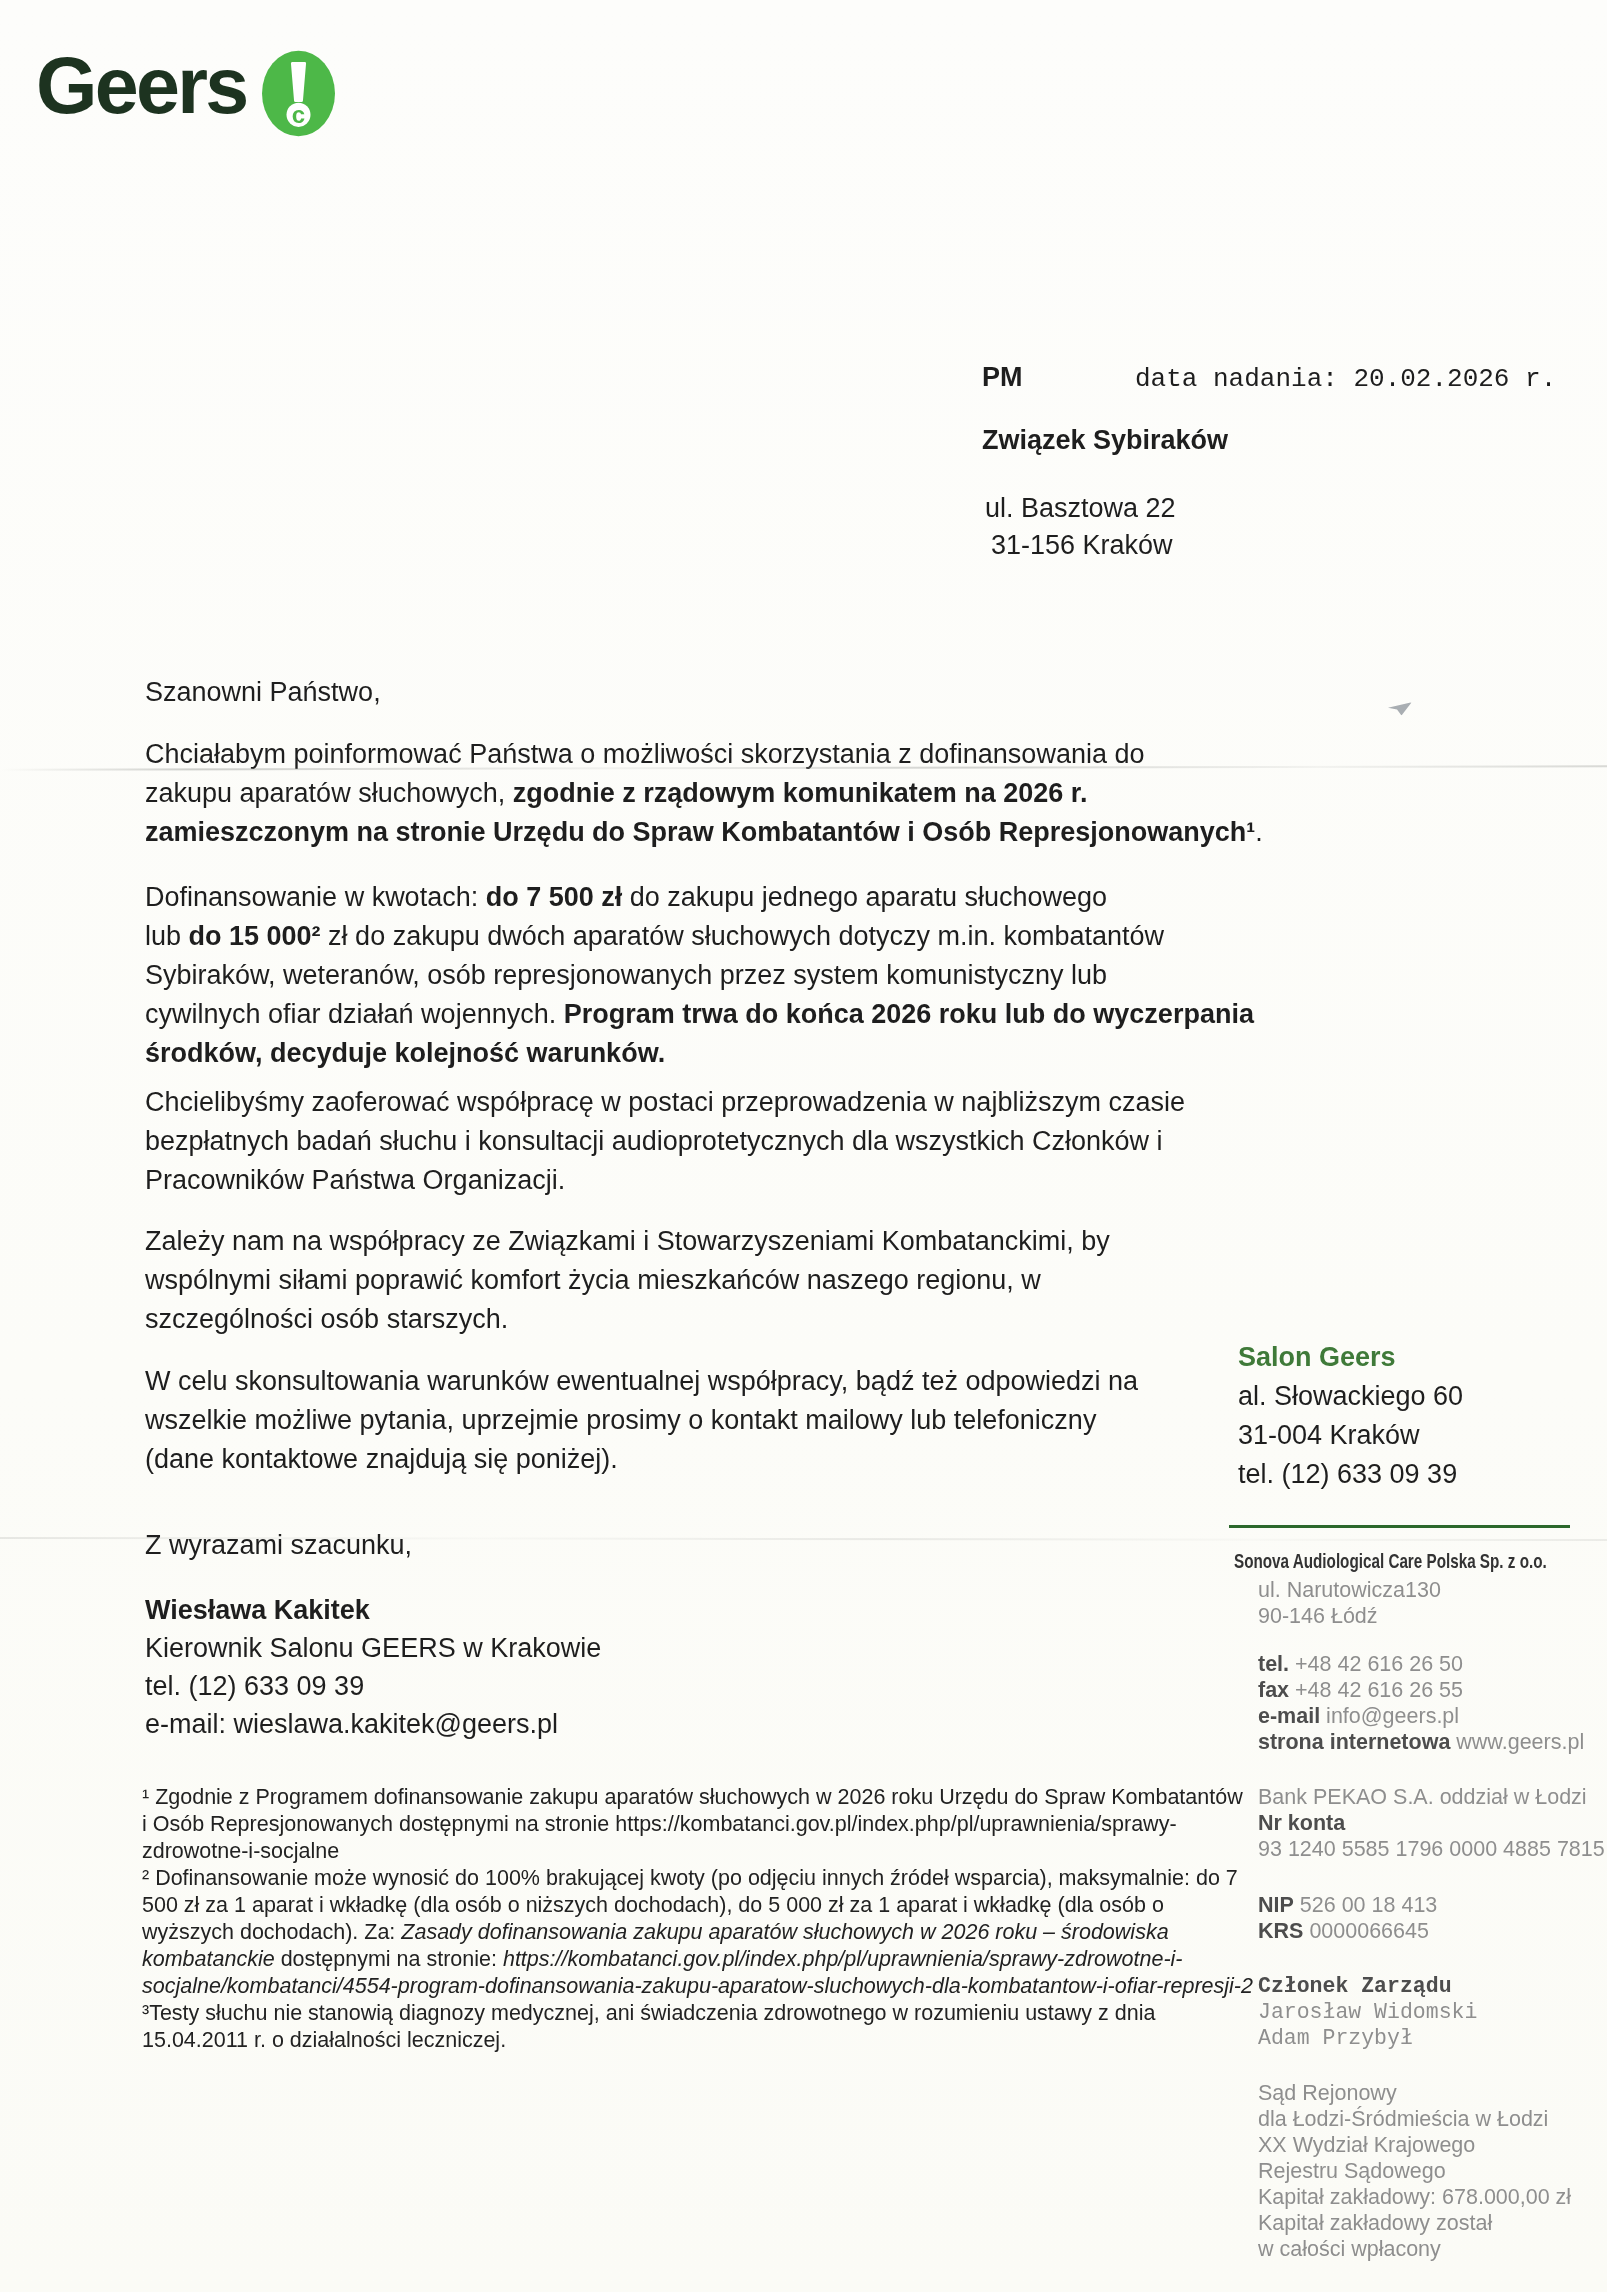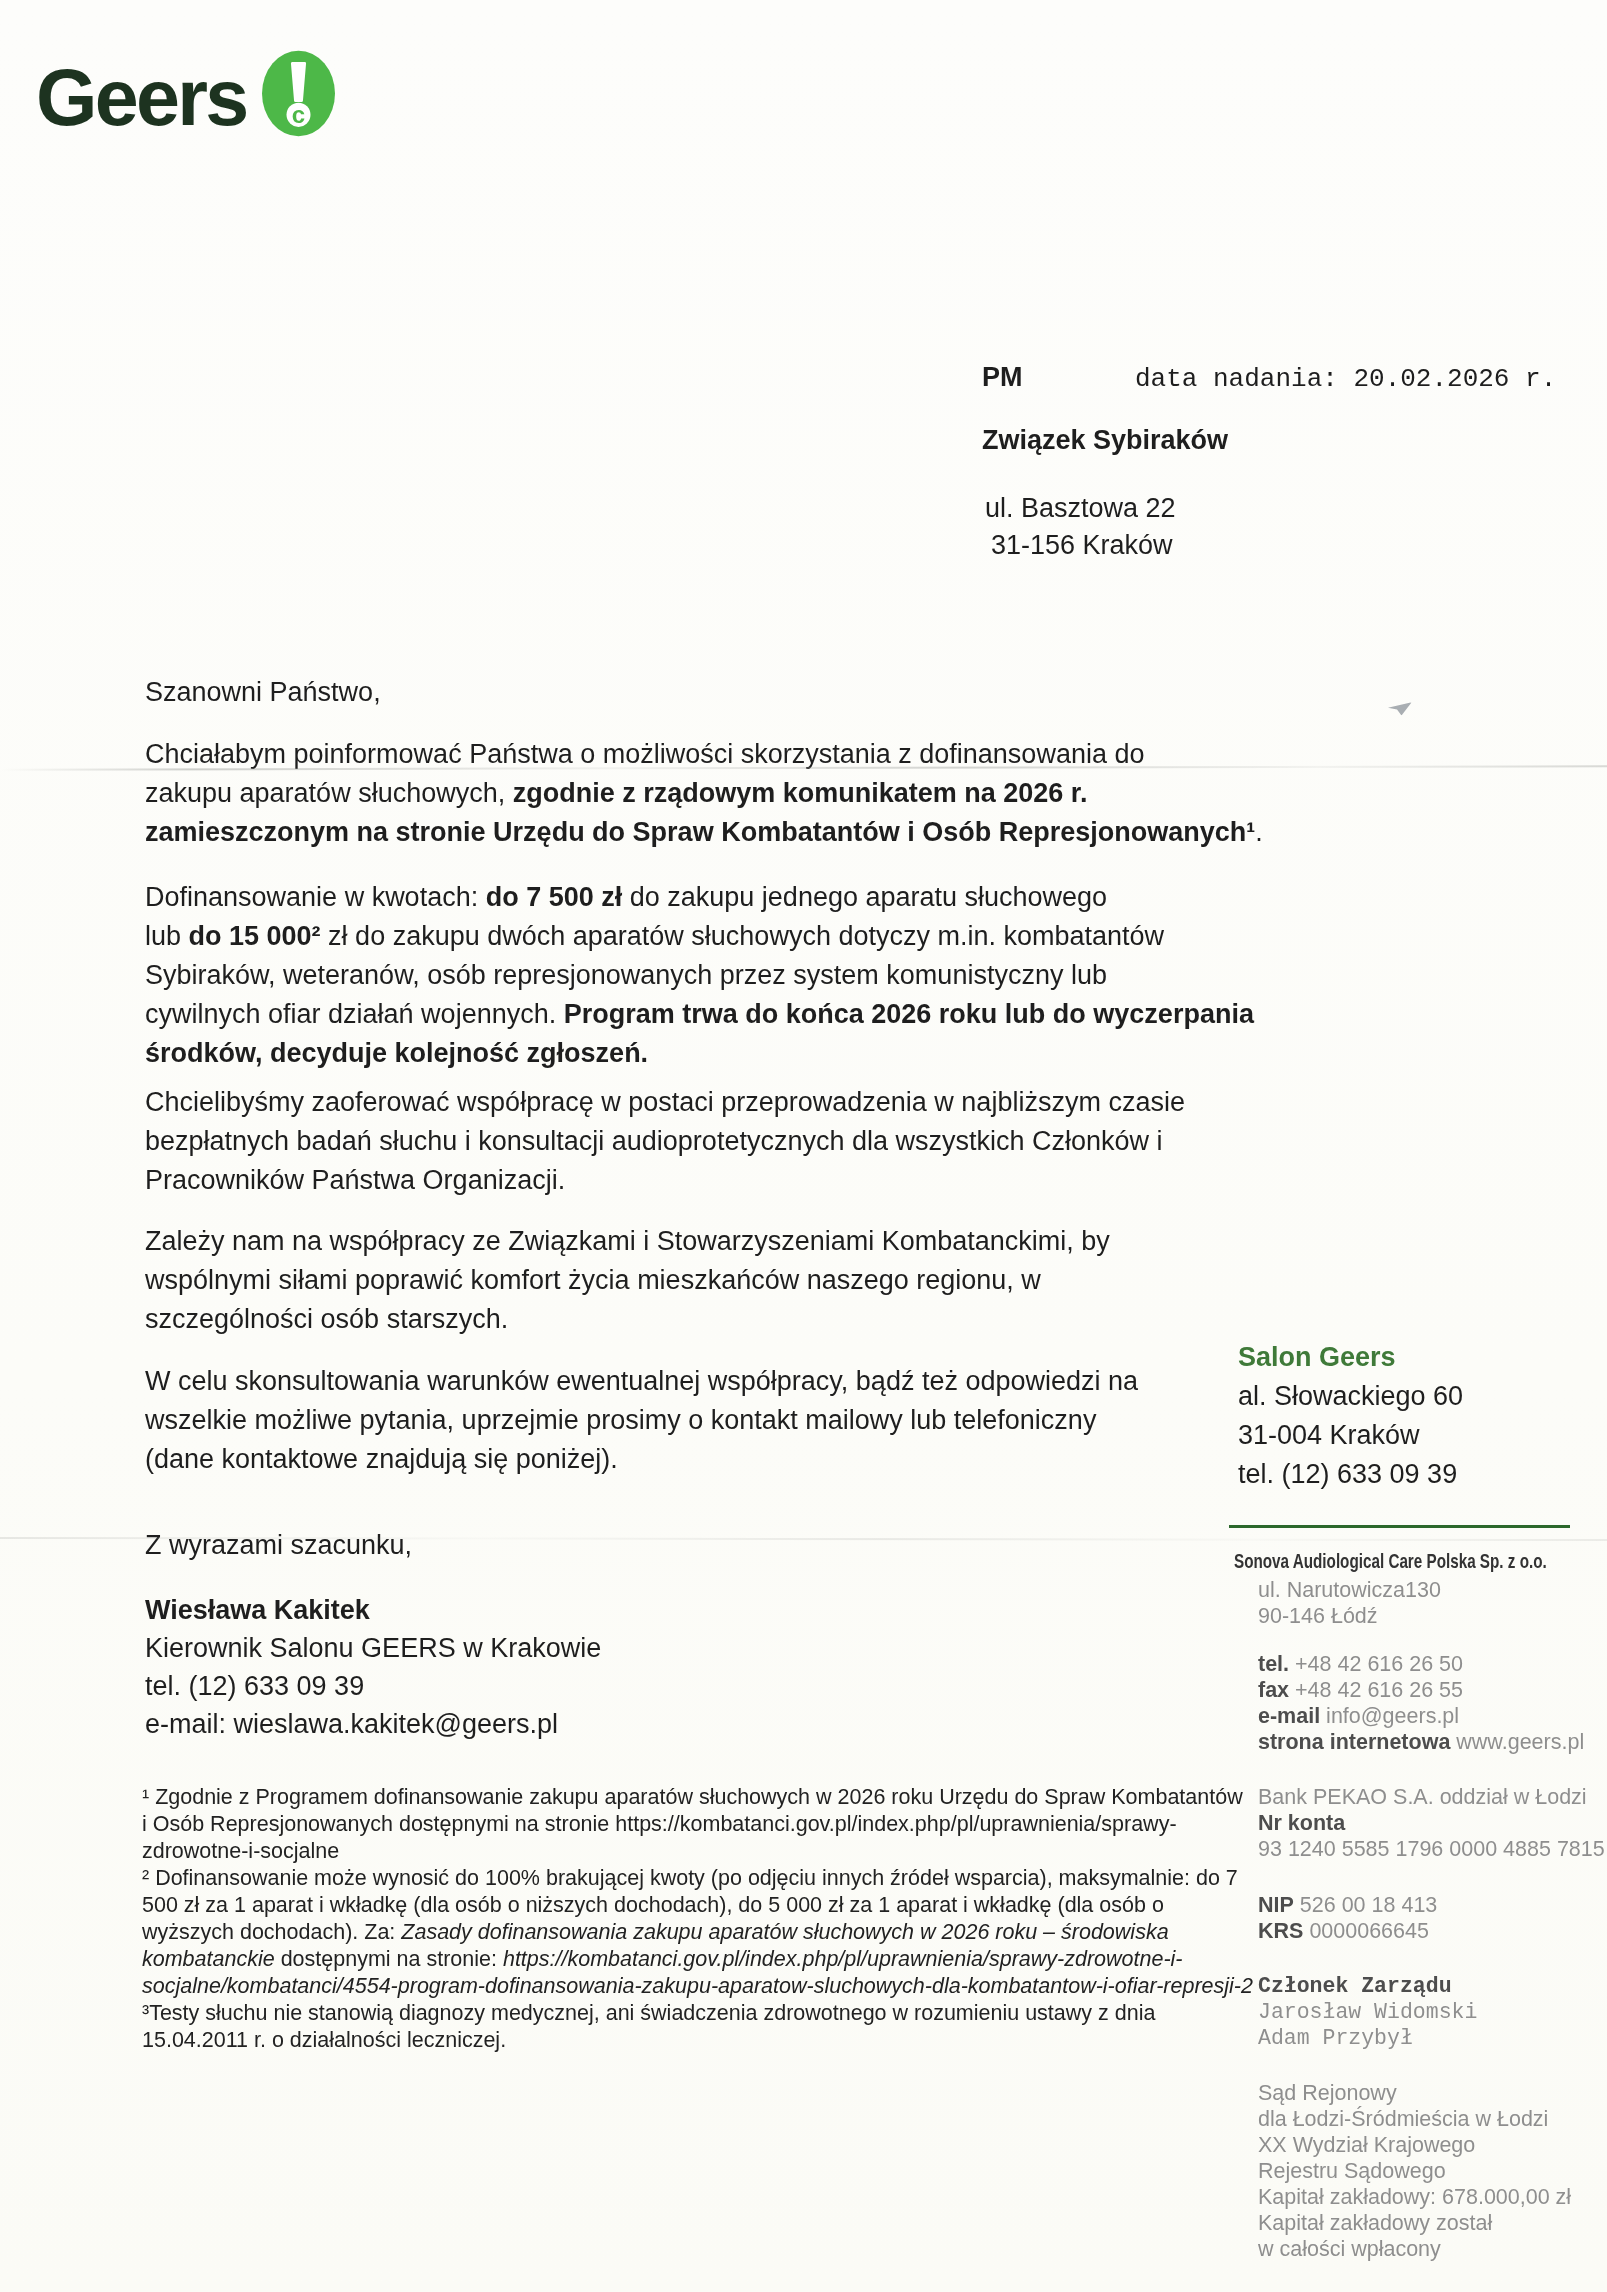"Geers" .logo-text { top: 57px -> 45px }
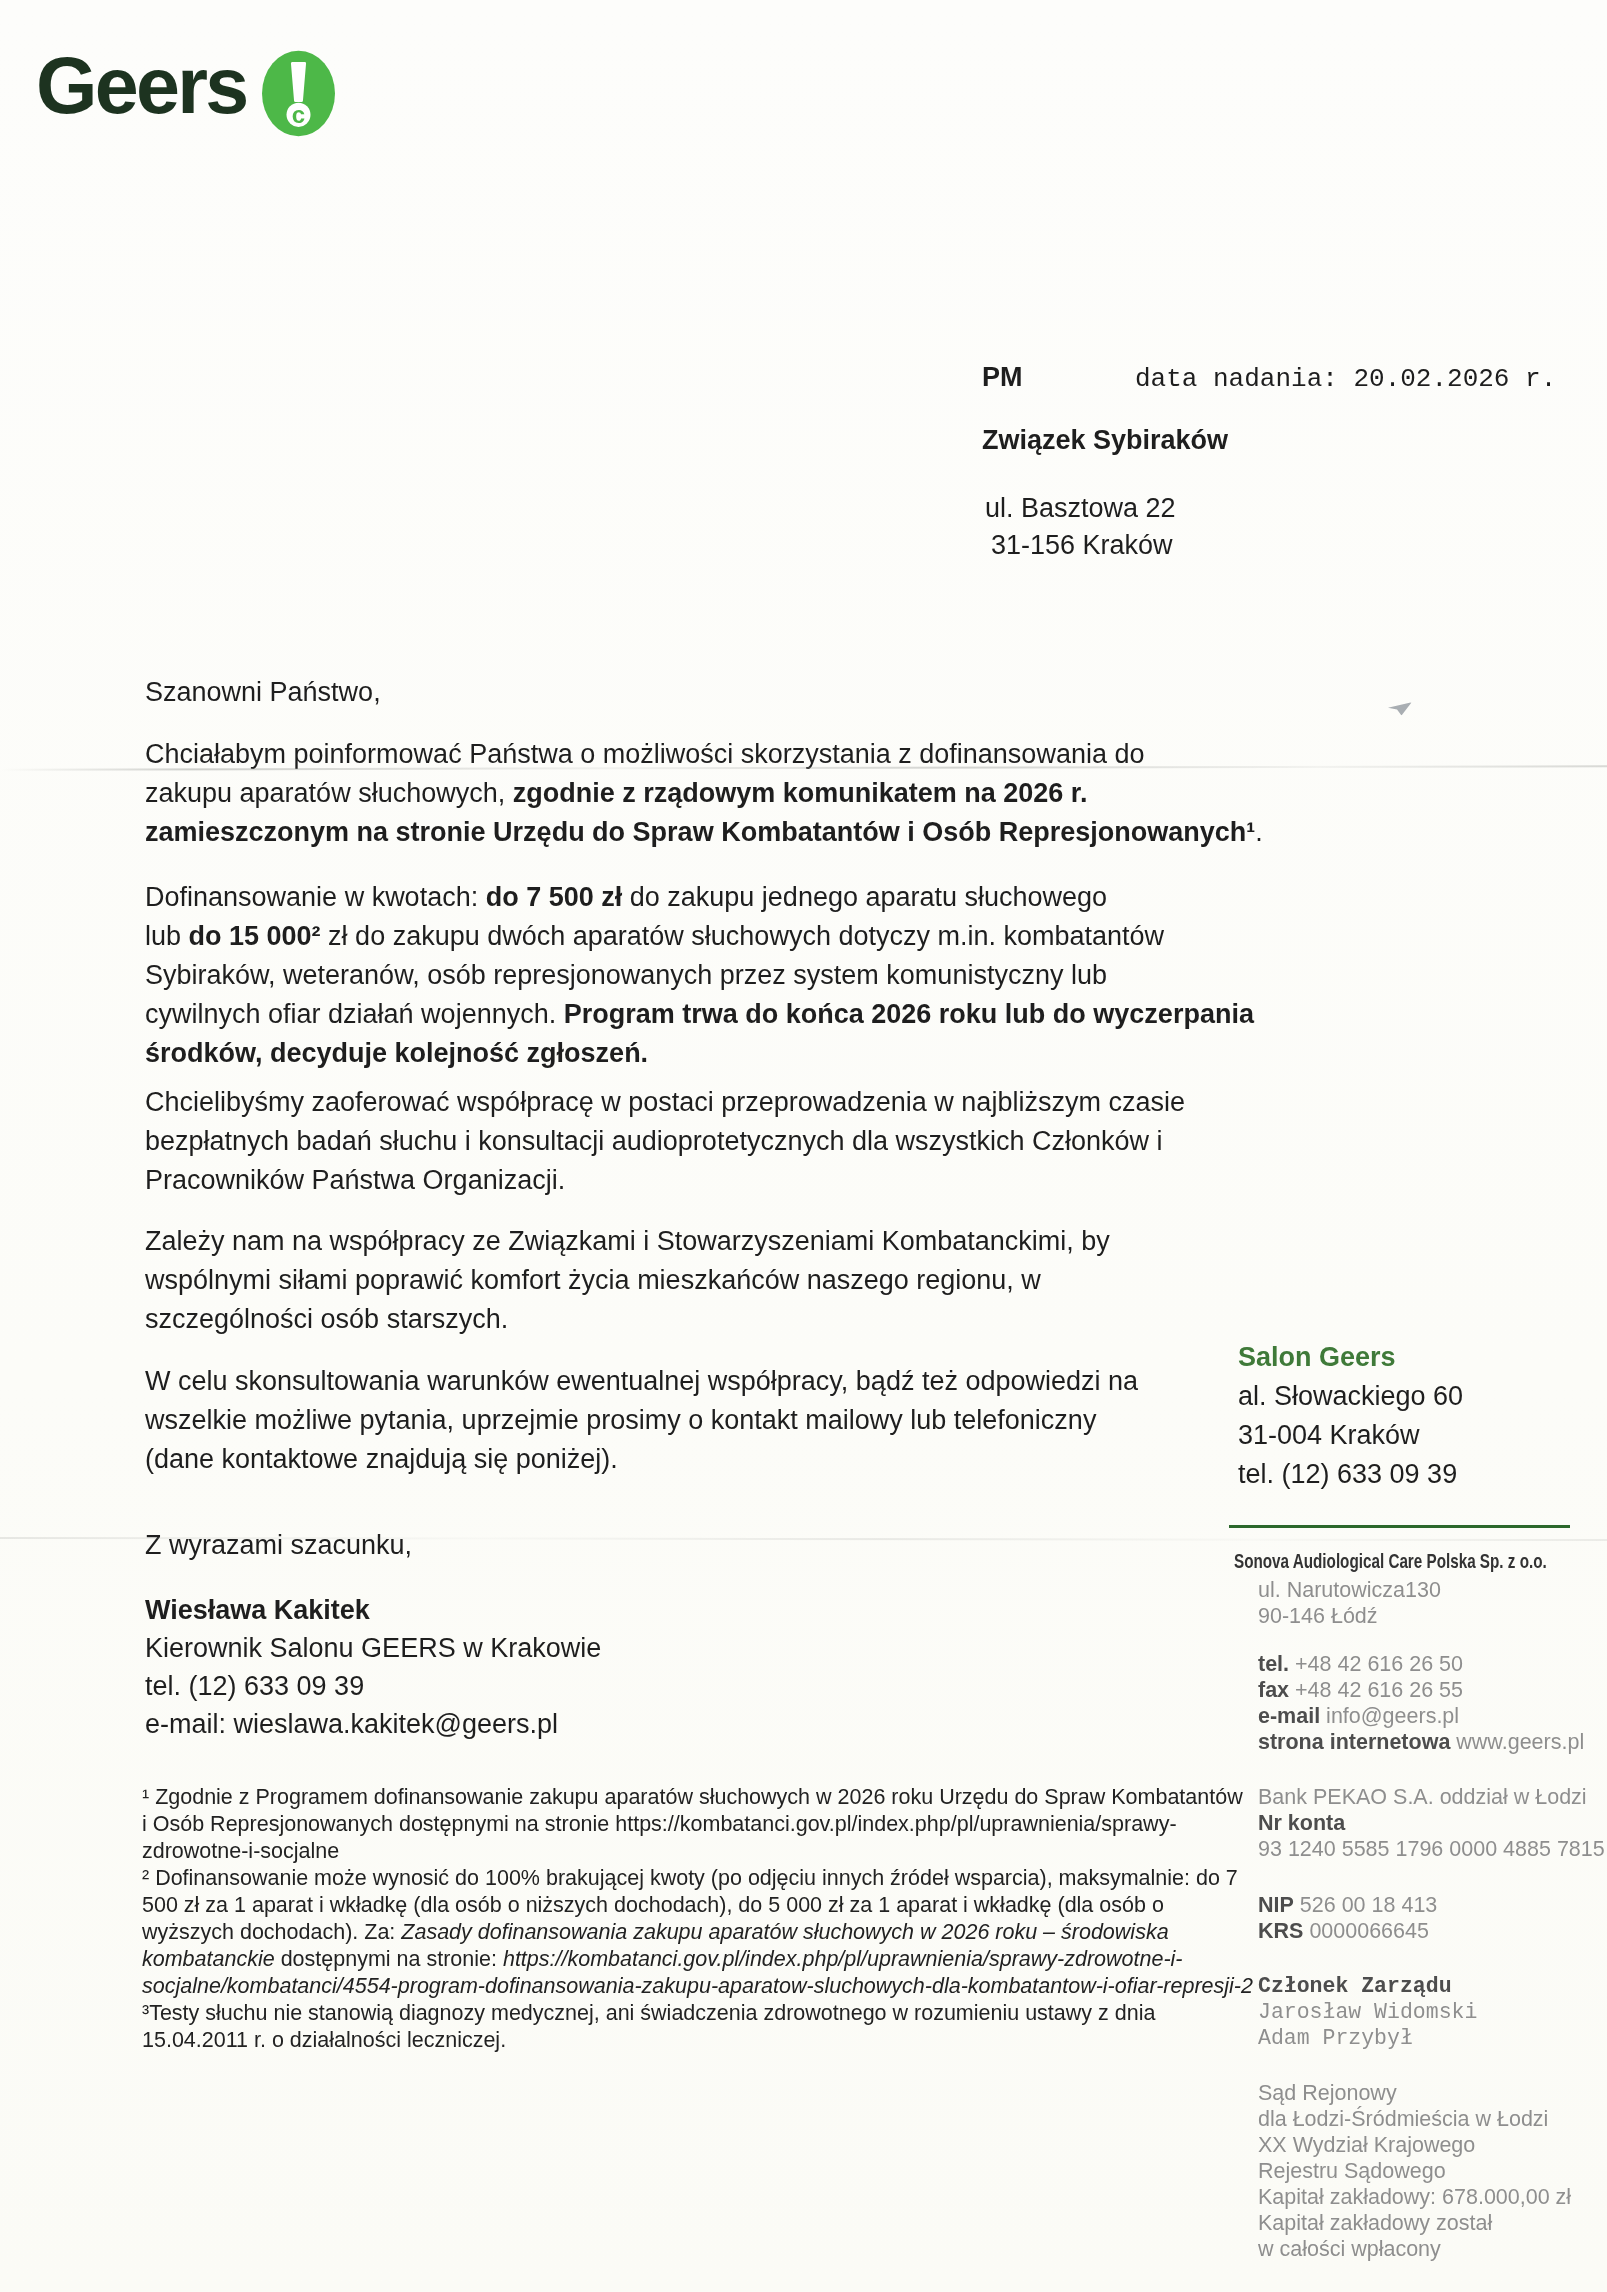"środków, decyduje kolejność zgłoszeń." span.b { text: zgłoszeń -> warunków }
